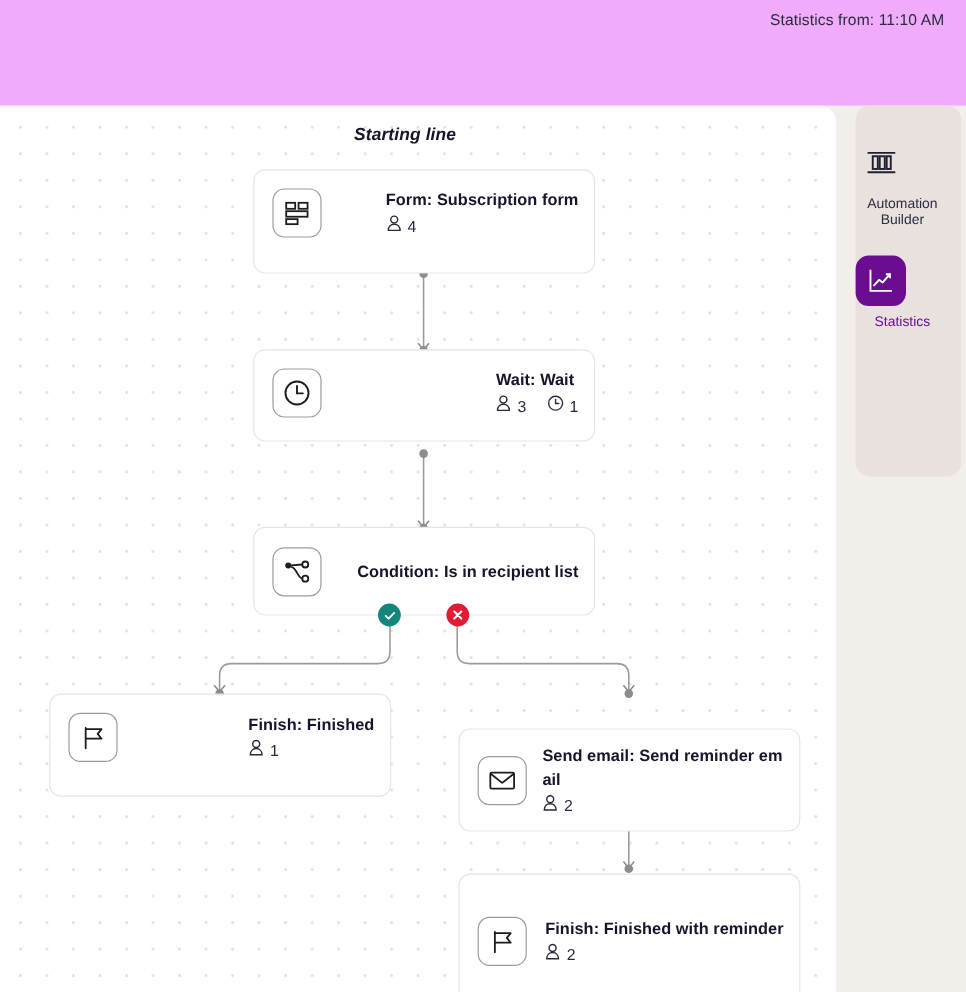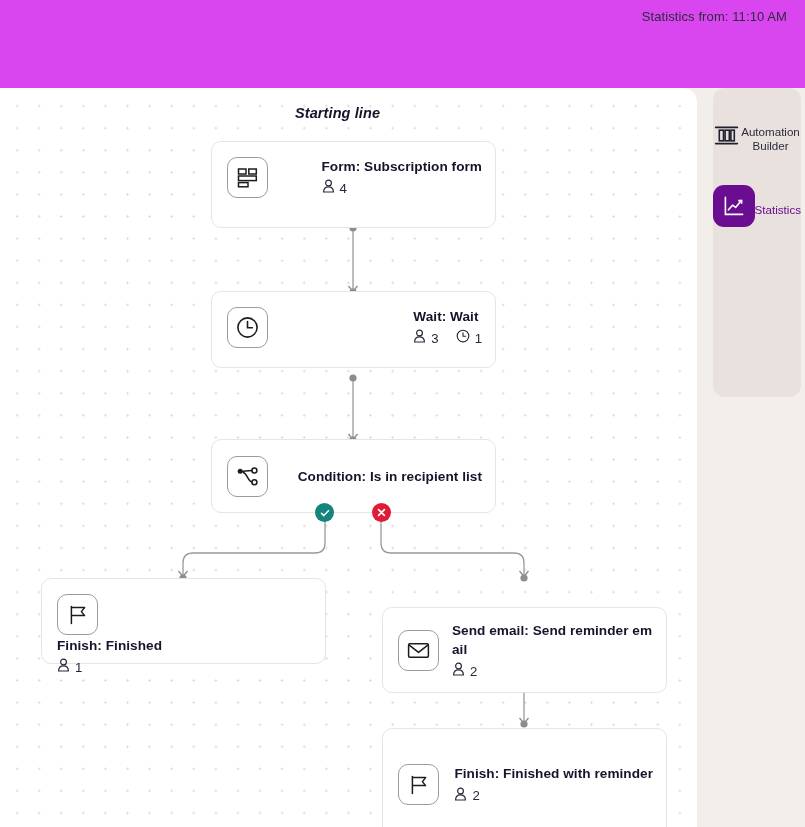"Statistics from: 11:10 AM" #app-header { background: #d946ef -> #f0abfc }
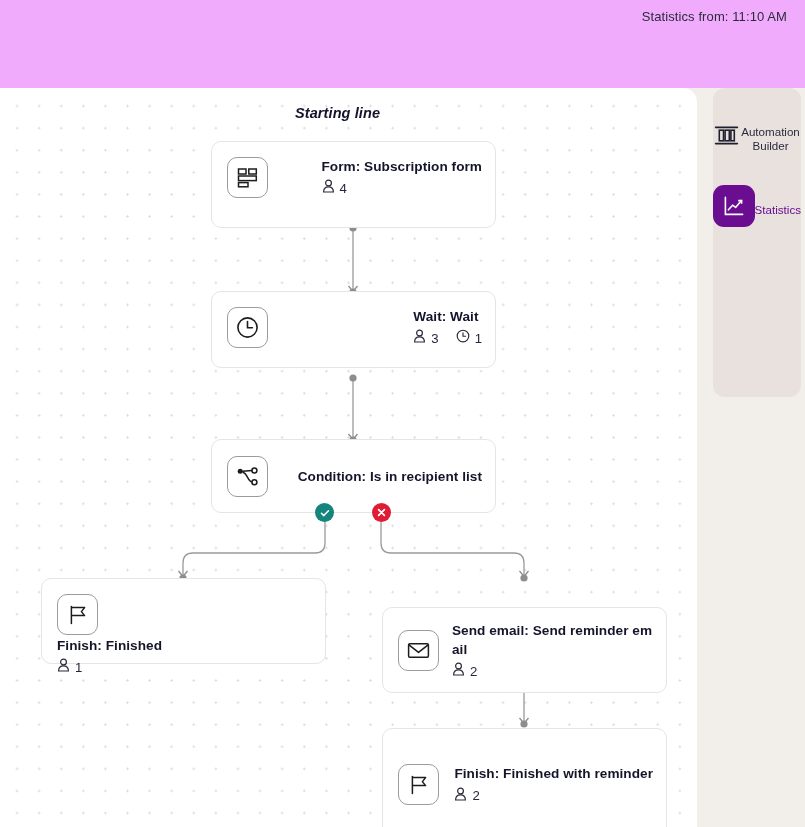"Automation Builder" .side-item { align-items: center -> none; flex-direction: row -> column }
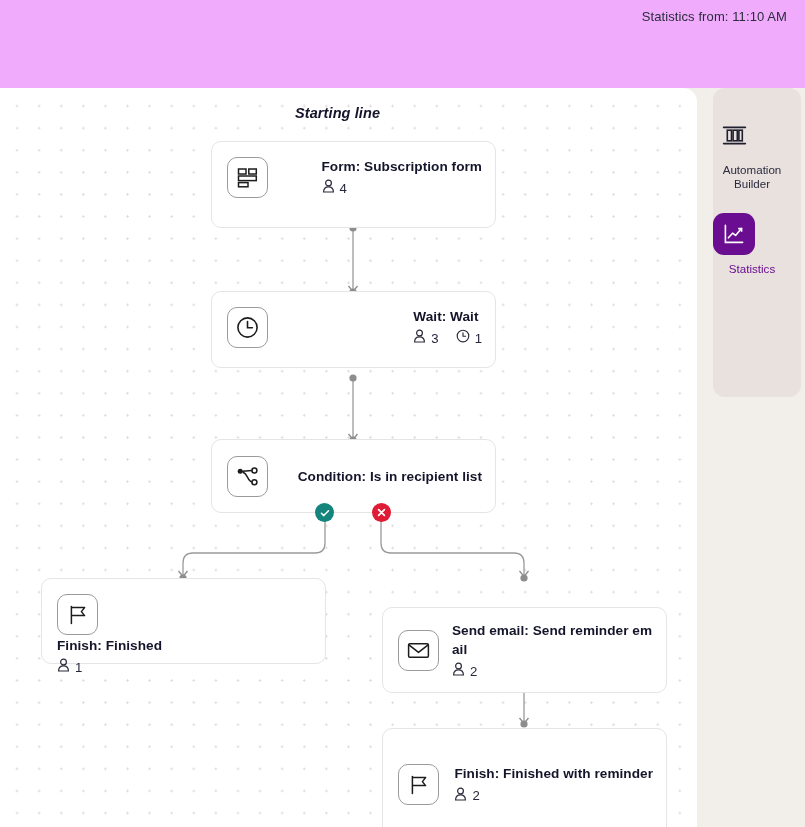"Finish: Finished" div.node { flex-direction: column -> none }
